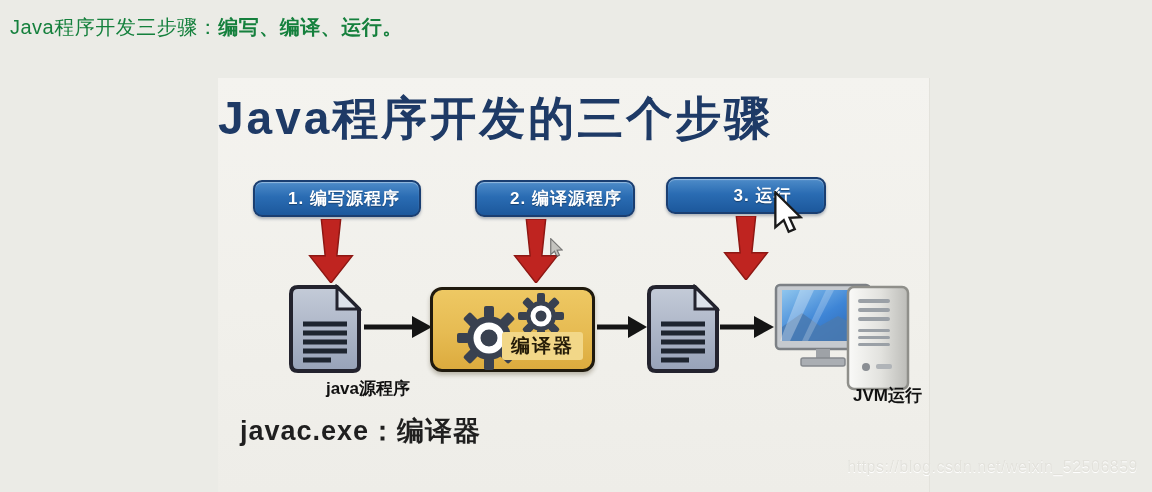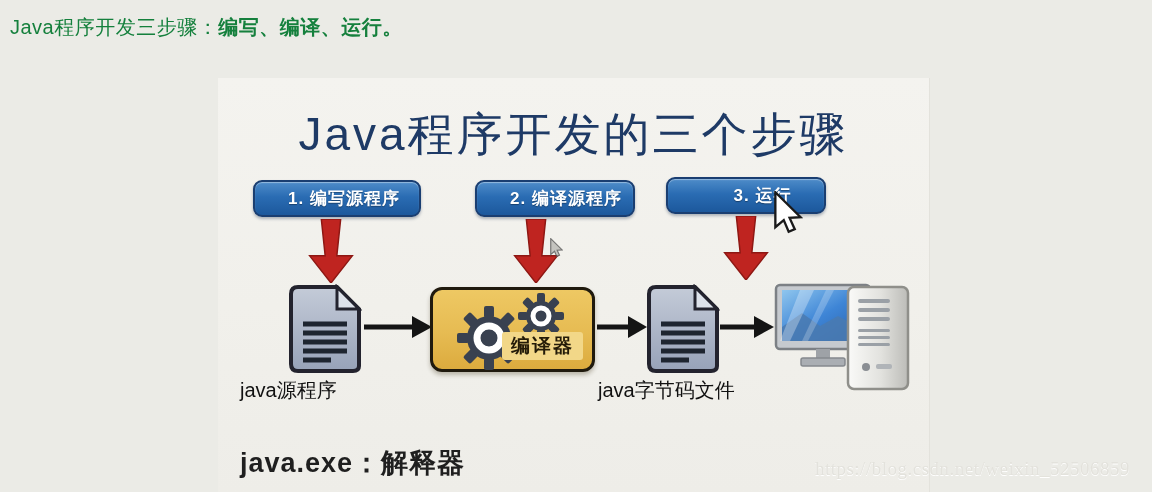"Java程序开发的三个步骤" .slide-title { font-weight: 400 -> 700; margin-top: 16px -> none; text-align: center -> left }
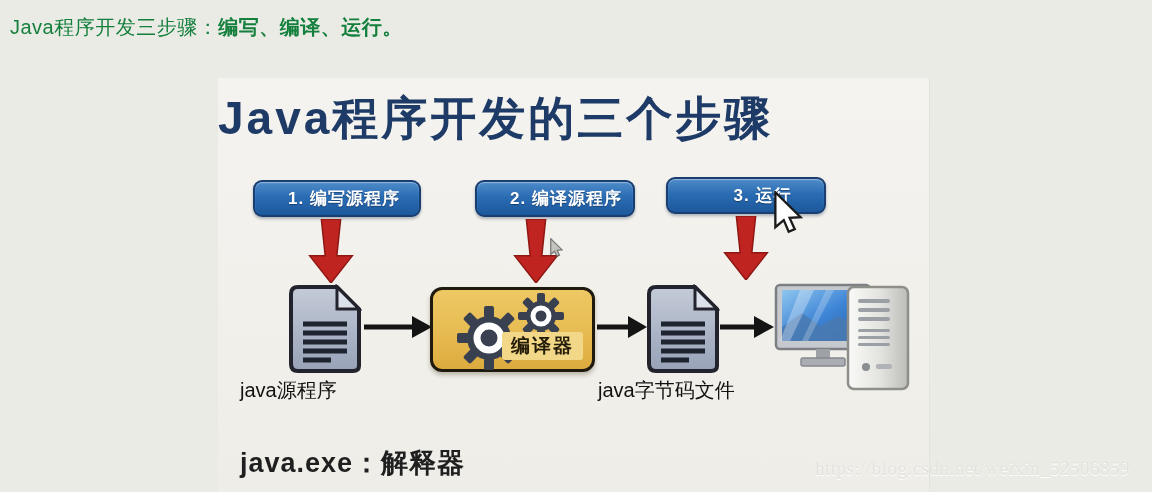"java源程序" .flow-label { font-size: 20px -> 17px; font-weight: 400 -> 700; text-align: left -> right }
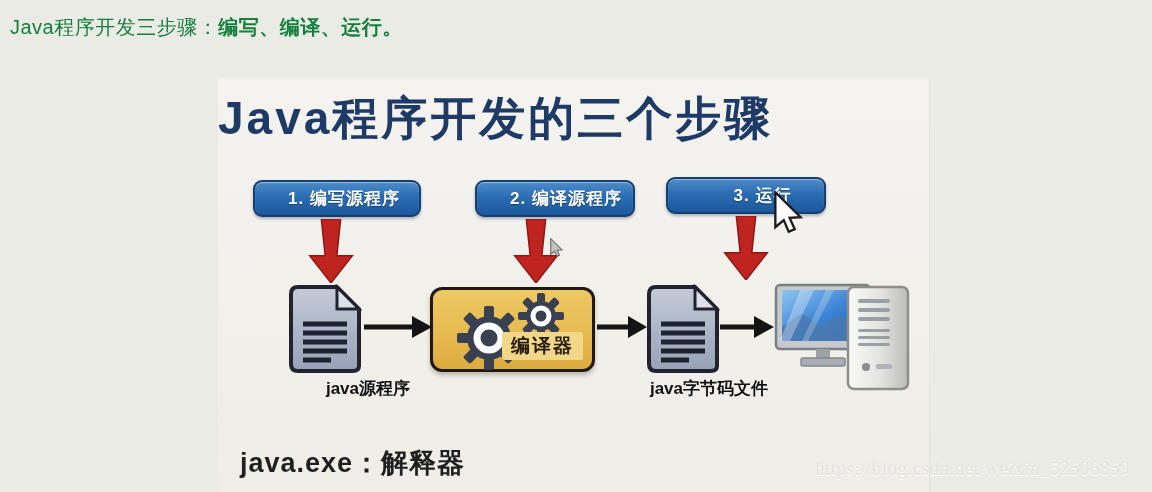"java字节码文件" div.flow-label { html: <div>java字节码文件</div> -> none }
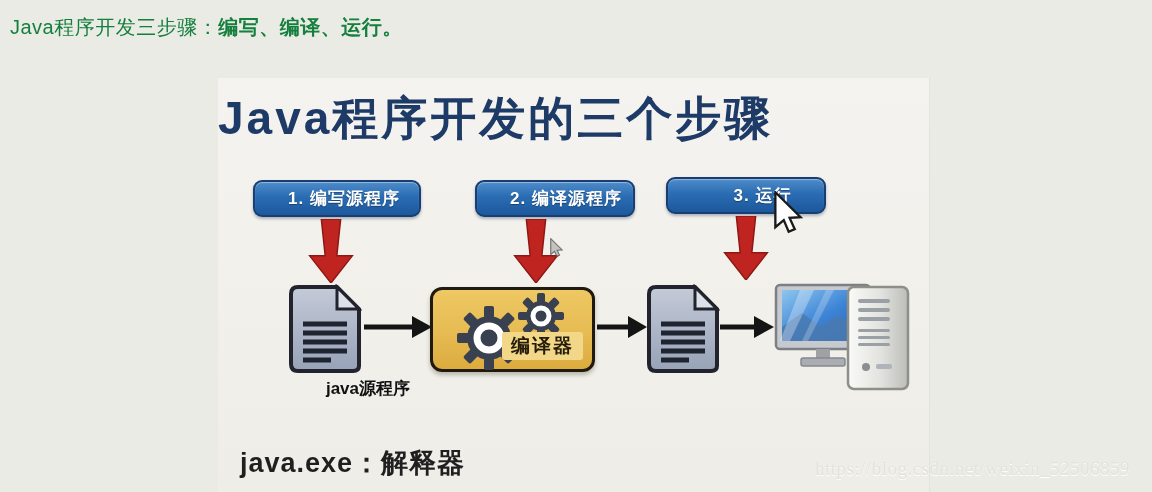"JVM运行" div.flow-label { html: none -> <div>JVM运行</div> }
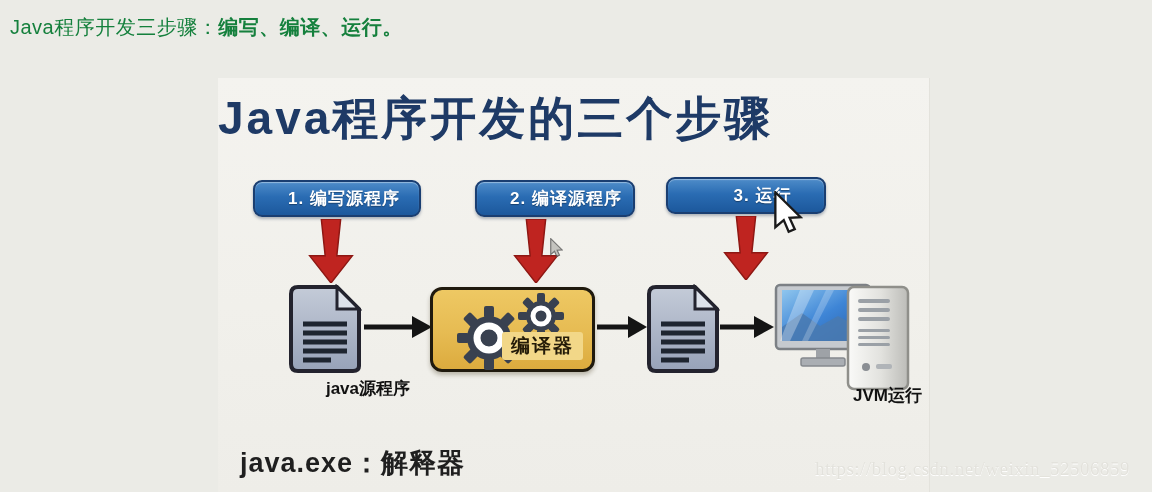"javac.exe：编译器" div.note-line { html: none -> <div>javac.exe：编译器</div> }
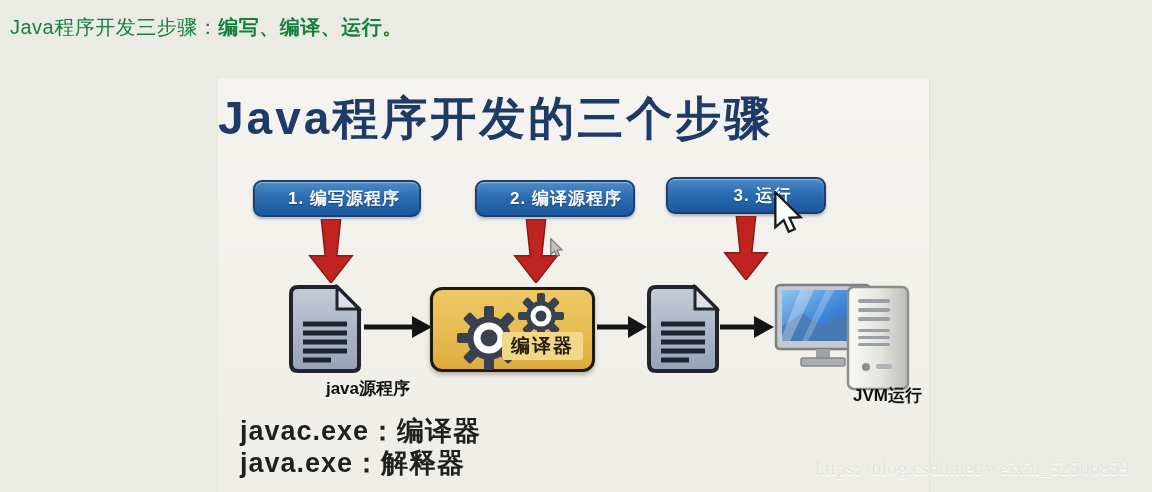"java.exe：解释器" div.note-line { html: <div>java.exe：解释器</div> -> none }
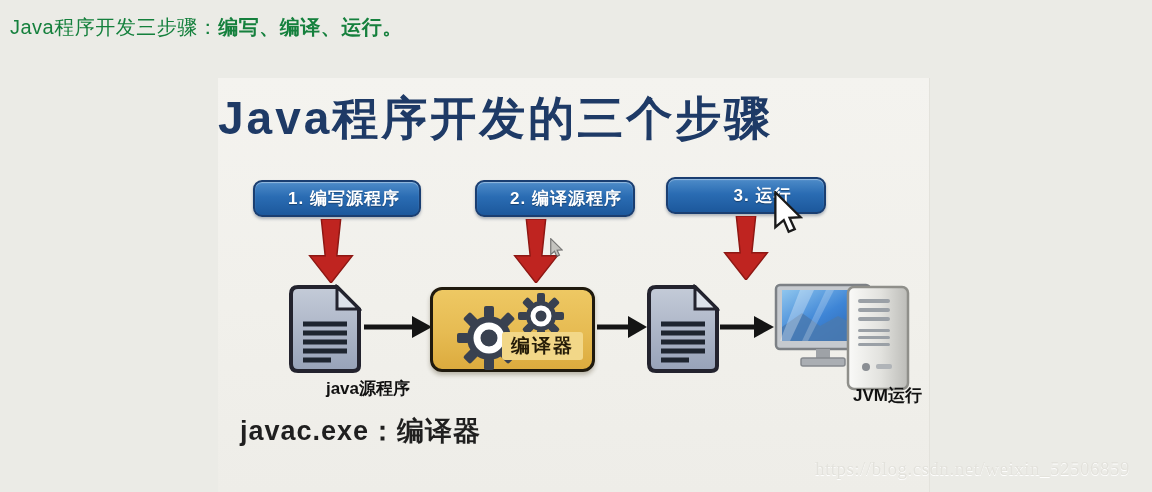"https://blog.csdn.net/weixin_52506859" .watermark { font-family: Liberation Serif, serif -> none; font-size: 19px -> 16px; right: 22px -> 14px }
